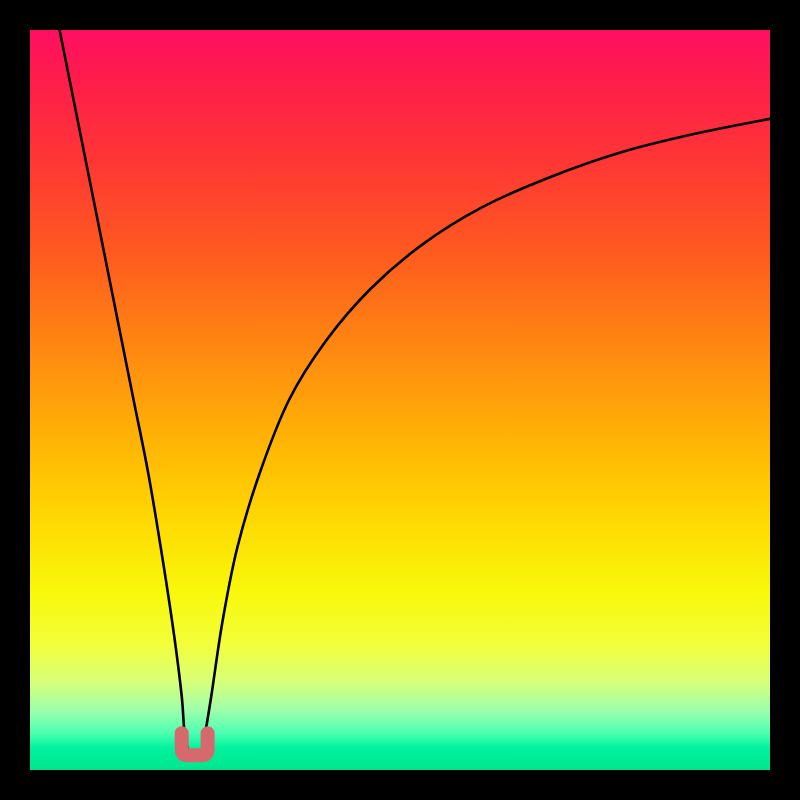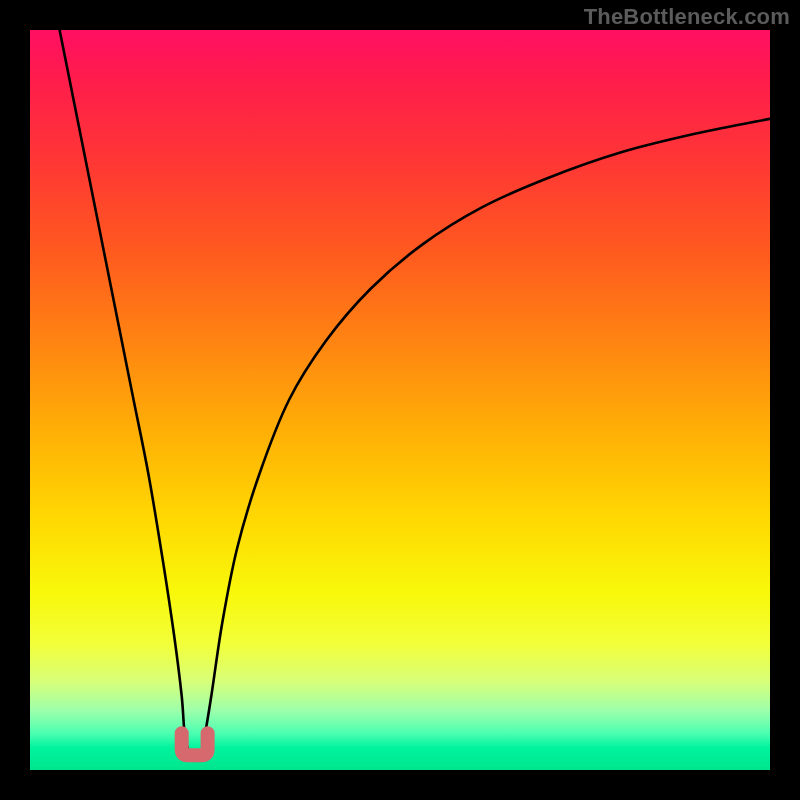"TheBottleneck.com" div.watermark { html: <div>TheBottleneck.com</div> -> none }
